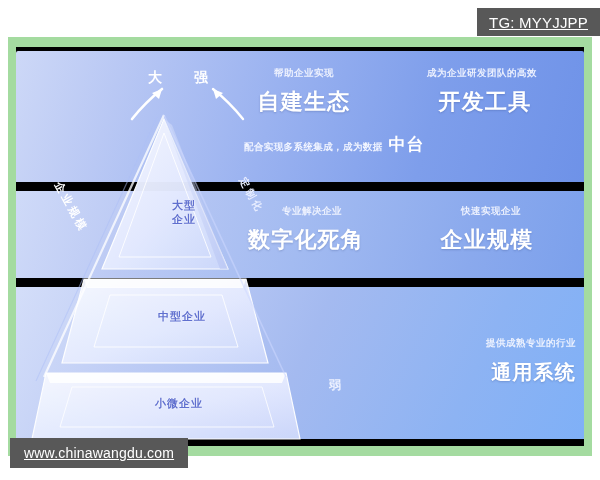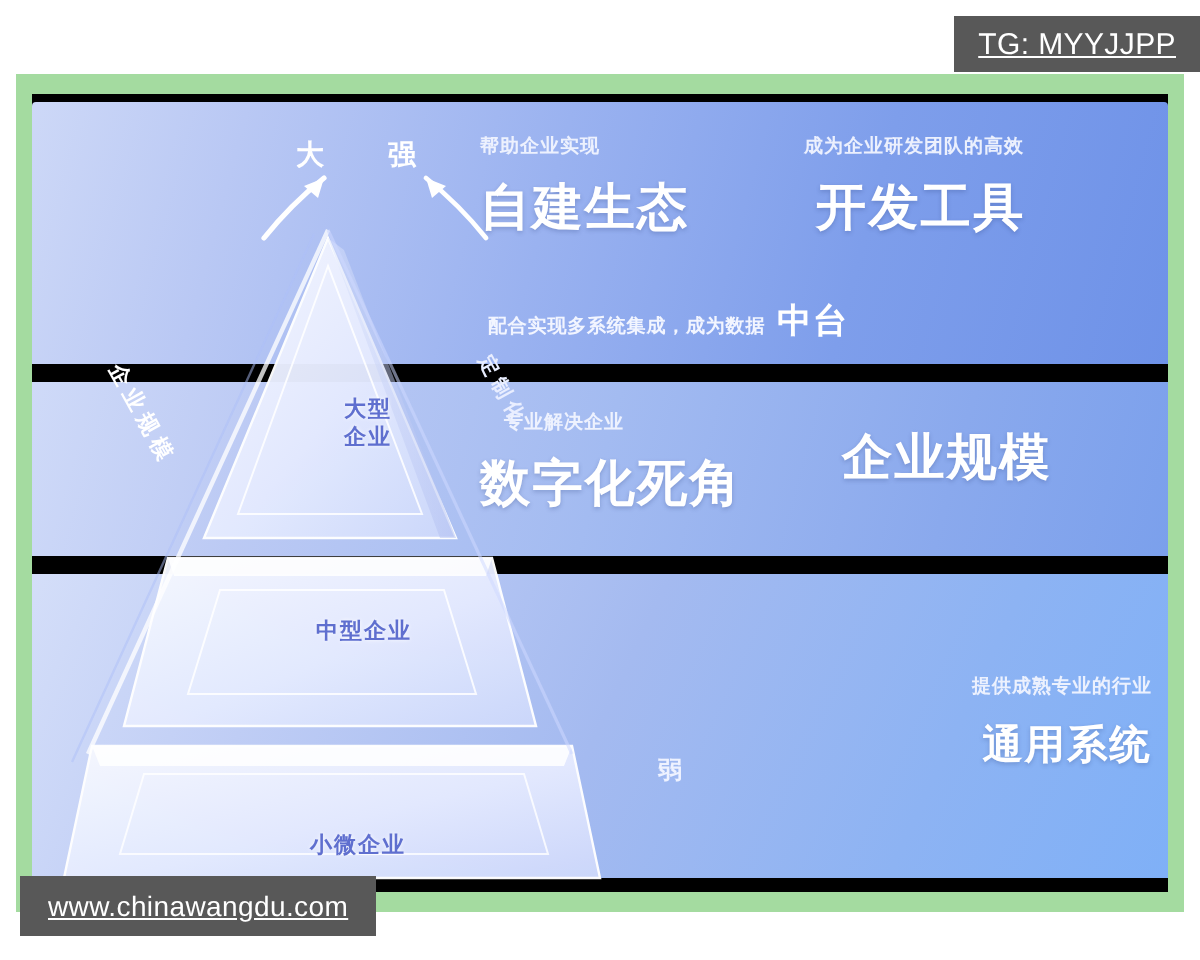"帮助企业实现" .panel .ptext { text-align: left -> center }
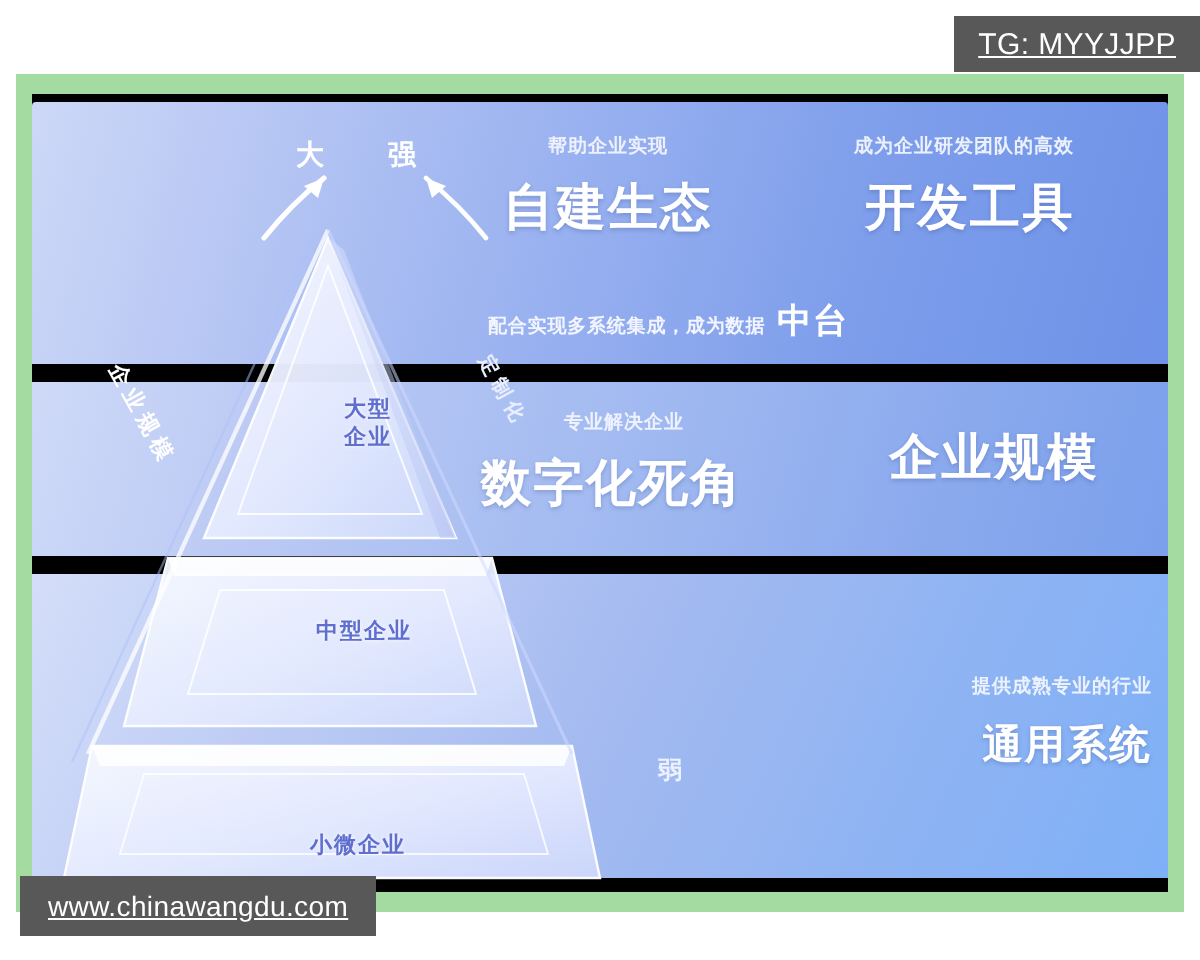"自建生态" .big { font-size: 25px -> 22px }
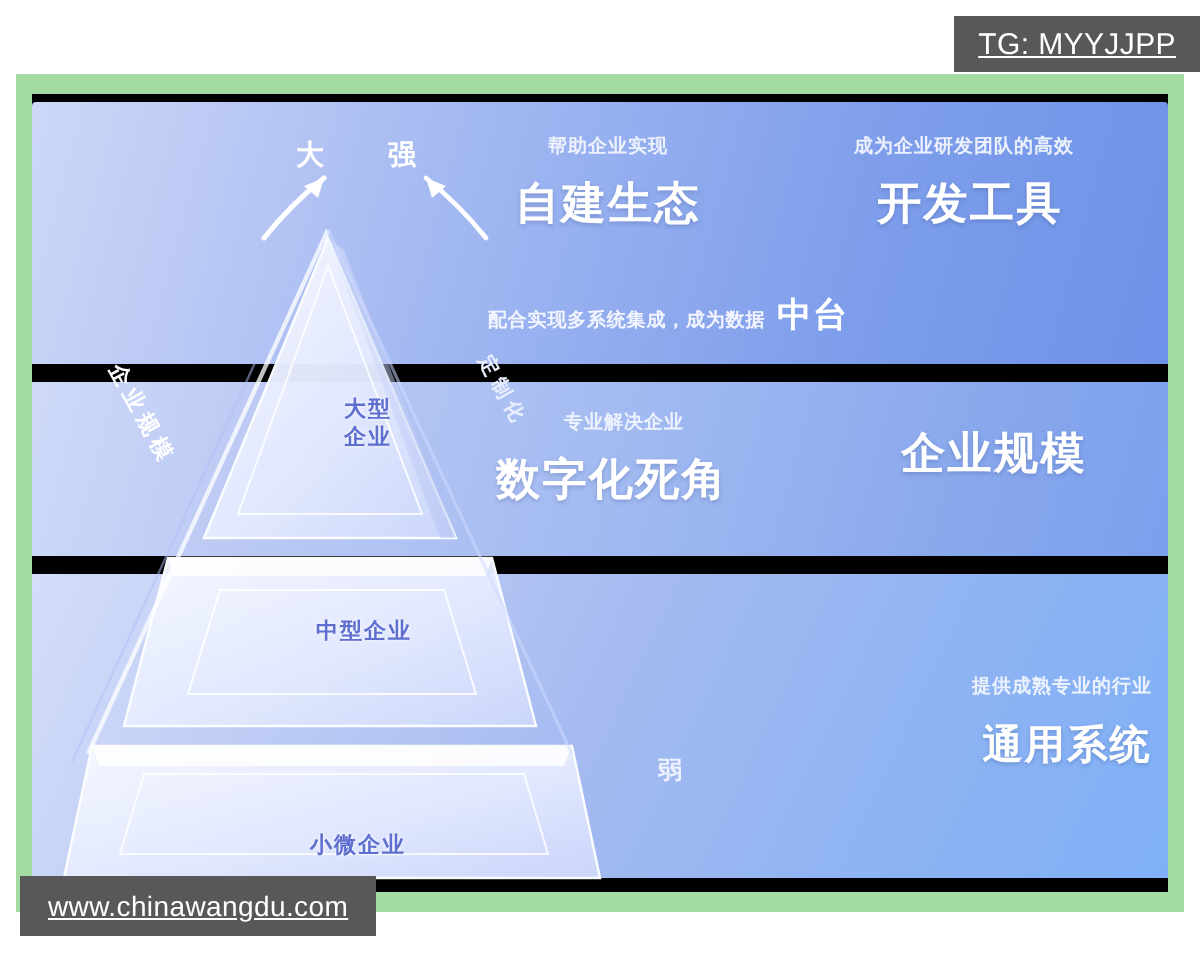"配合实现多系统集成，成为数据" div.inline-row { margin-top: 29px -> 16px }
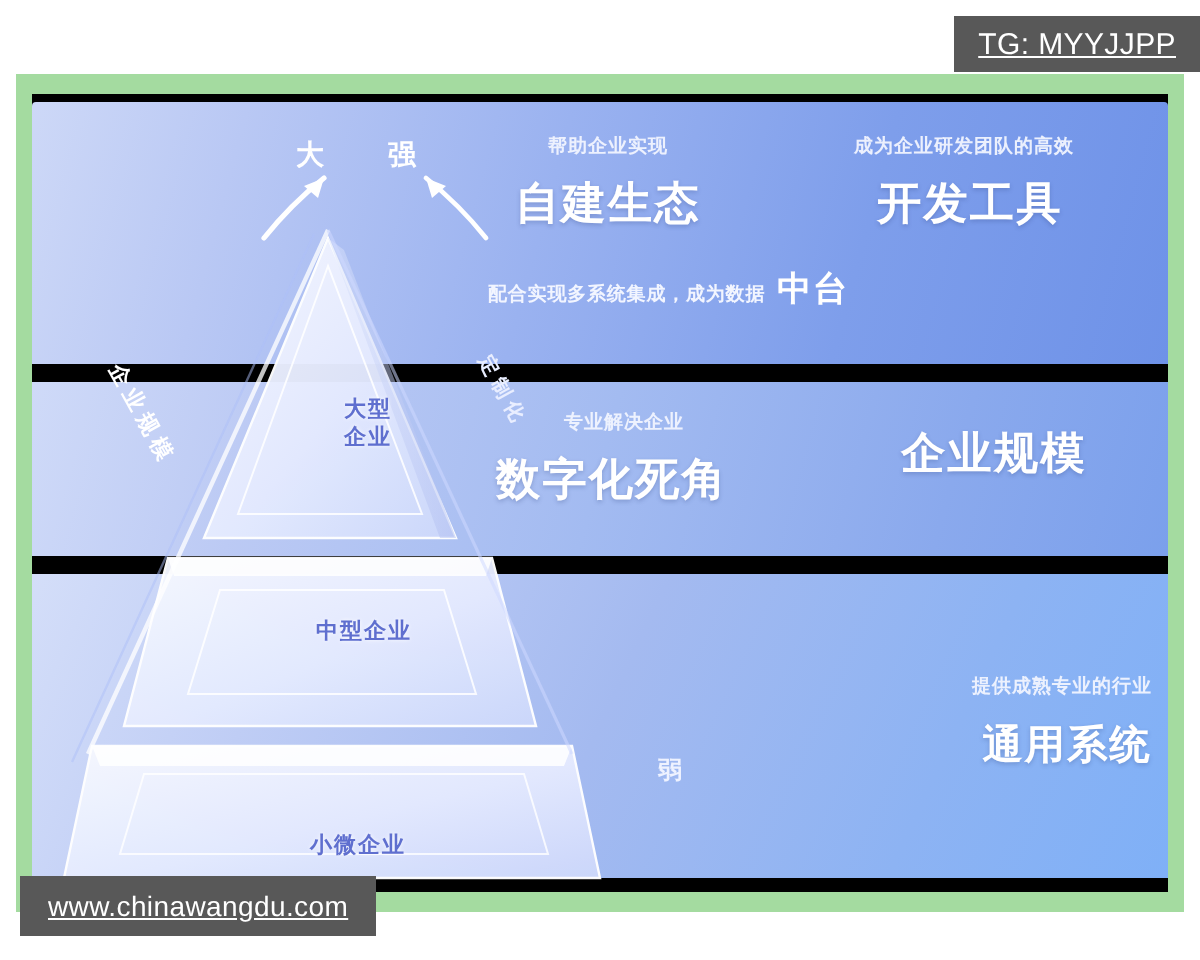"专业解决企业" div { gap: 41px -> 31px }
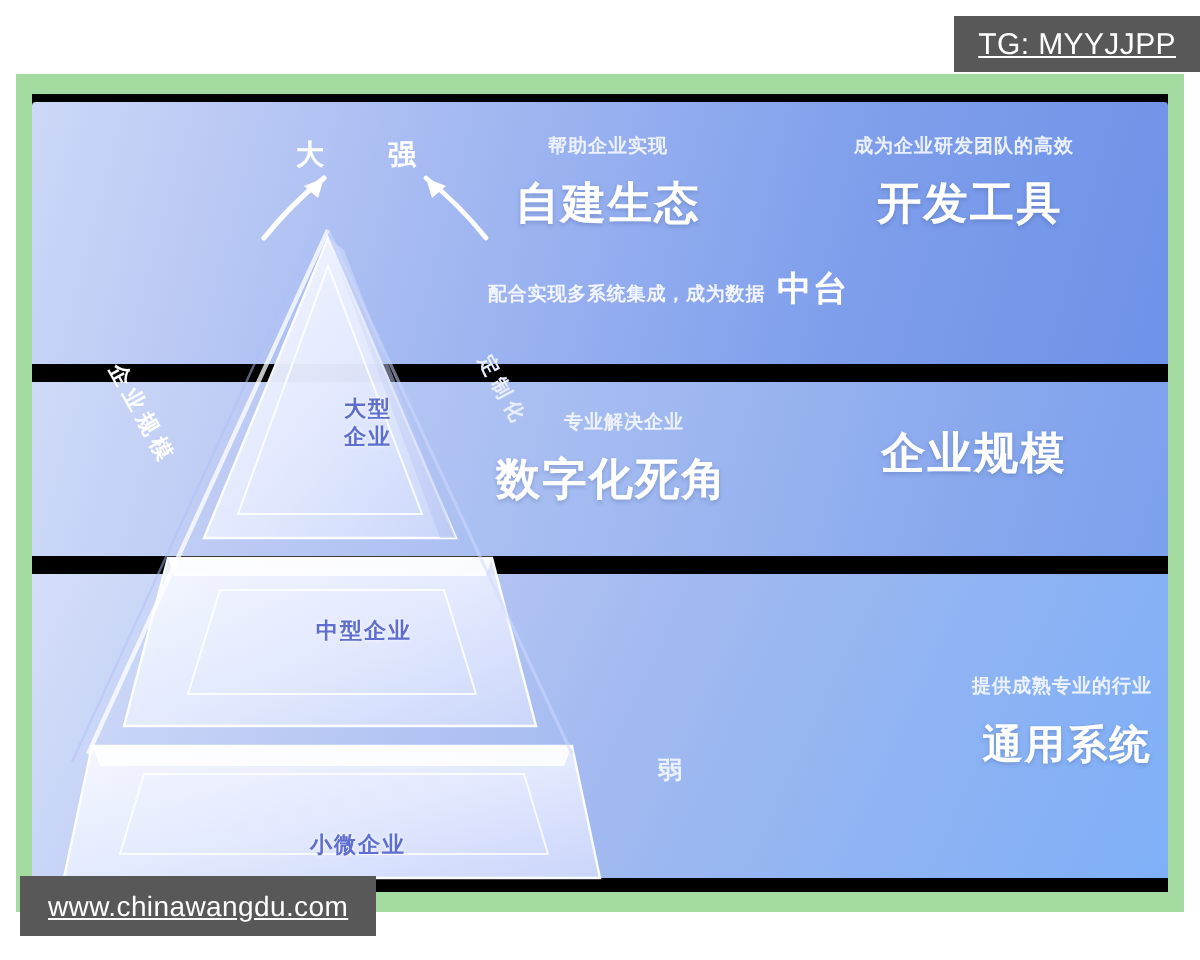"快速实现企业" div.lead { html: none -> <div>快速实现企业</div> }
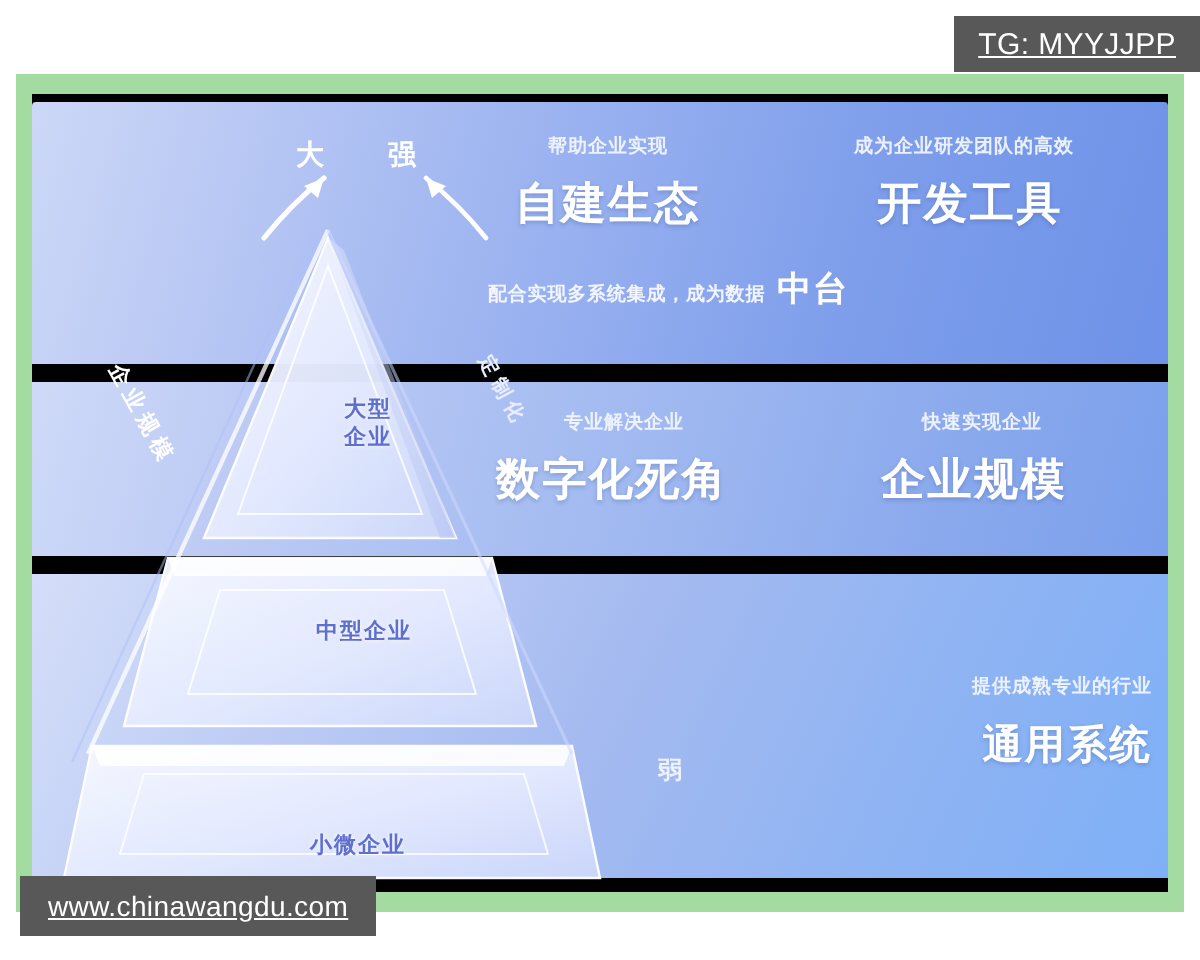"小微企业" div.tier-label { margin-top: 20px -> none }
